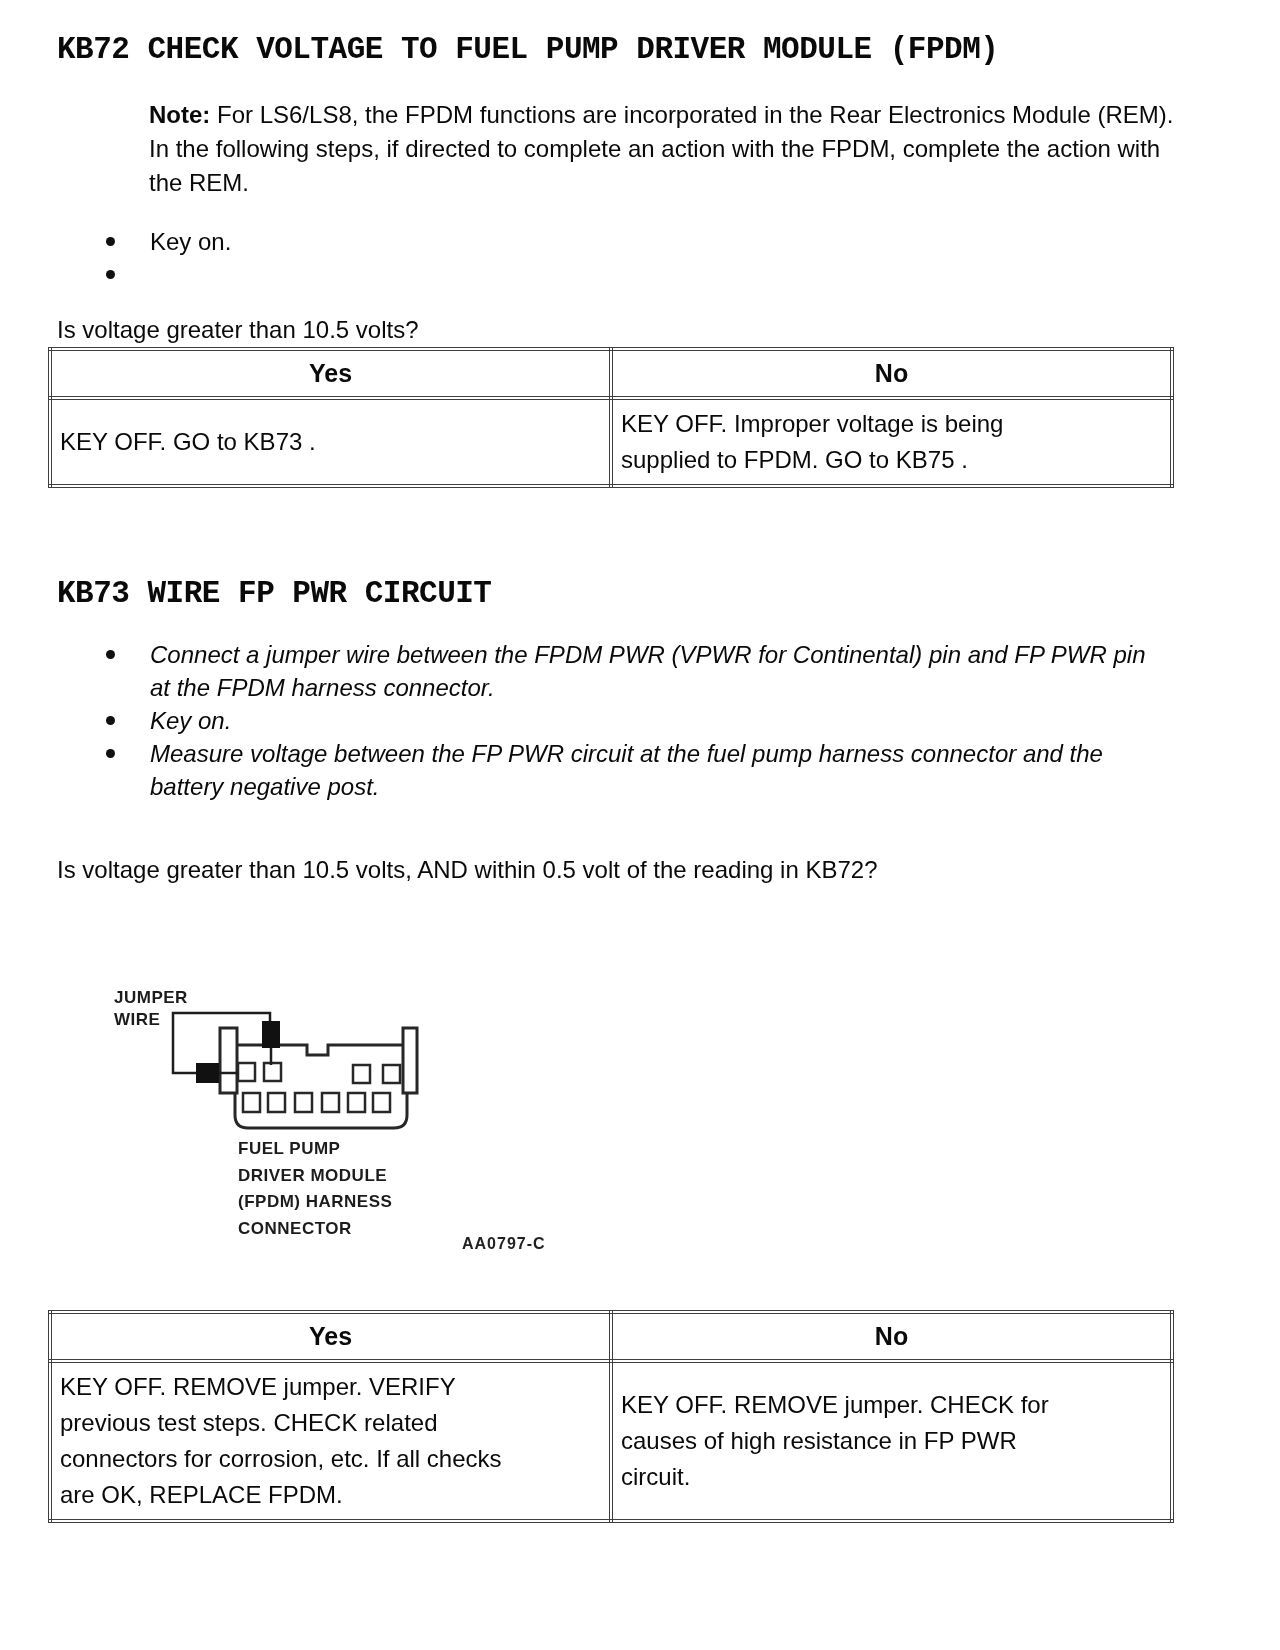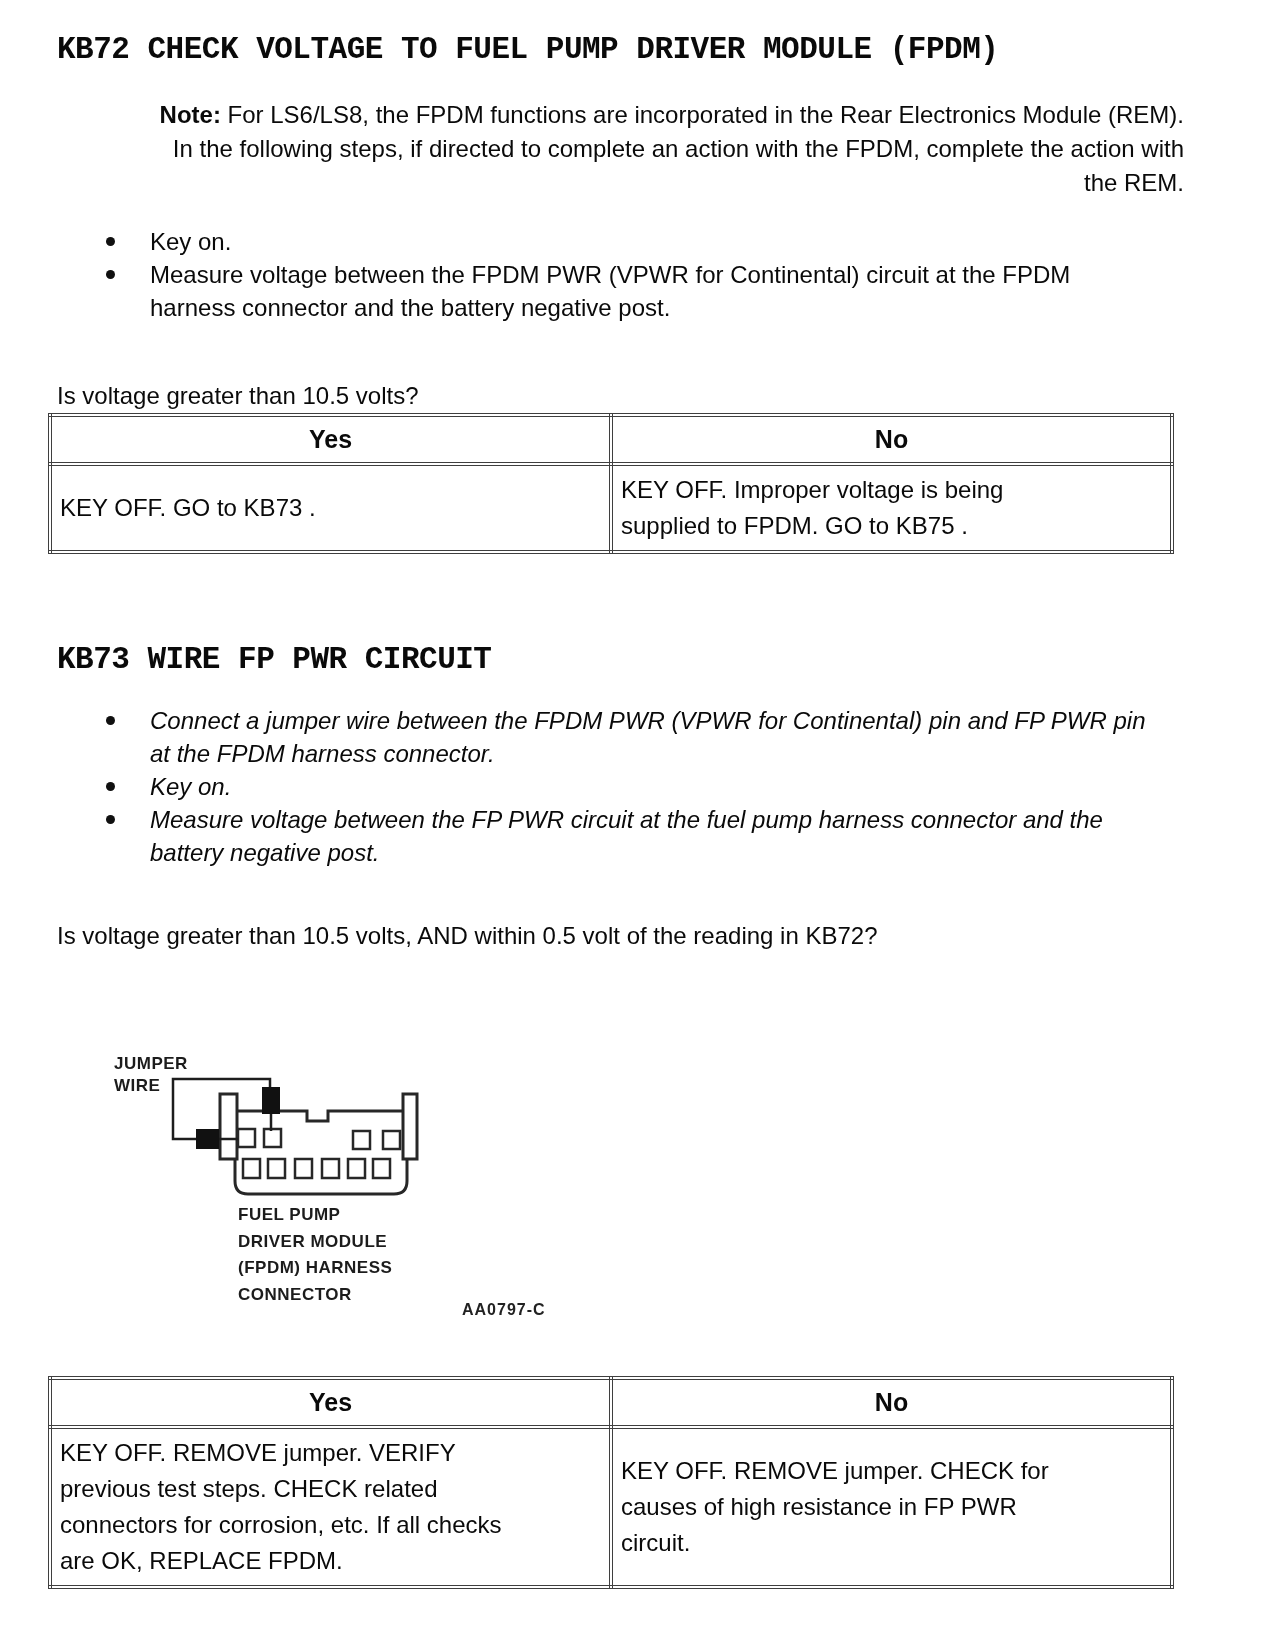"Note: For LS6/LS8, the FPDM" .note { text-align: right -> none }
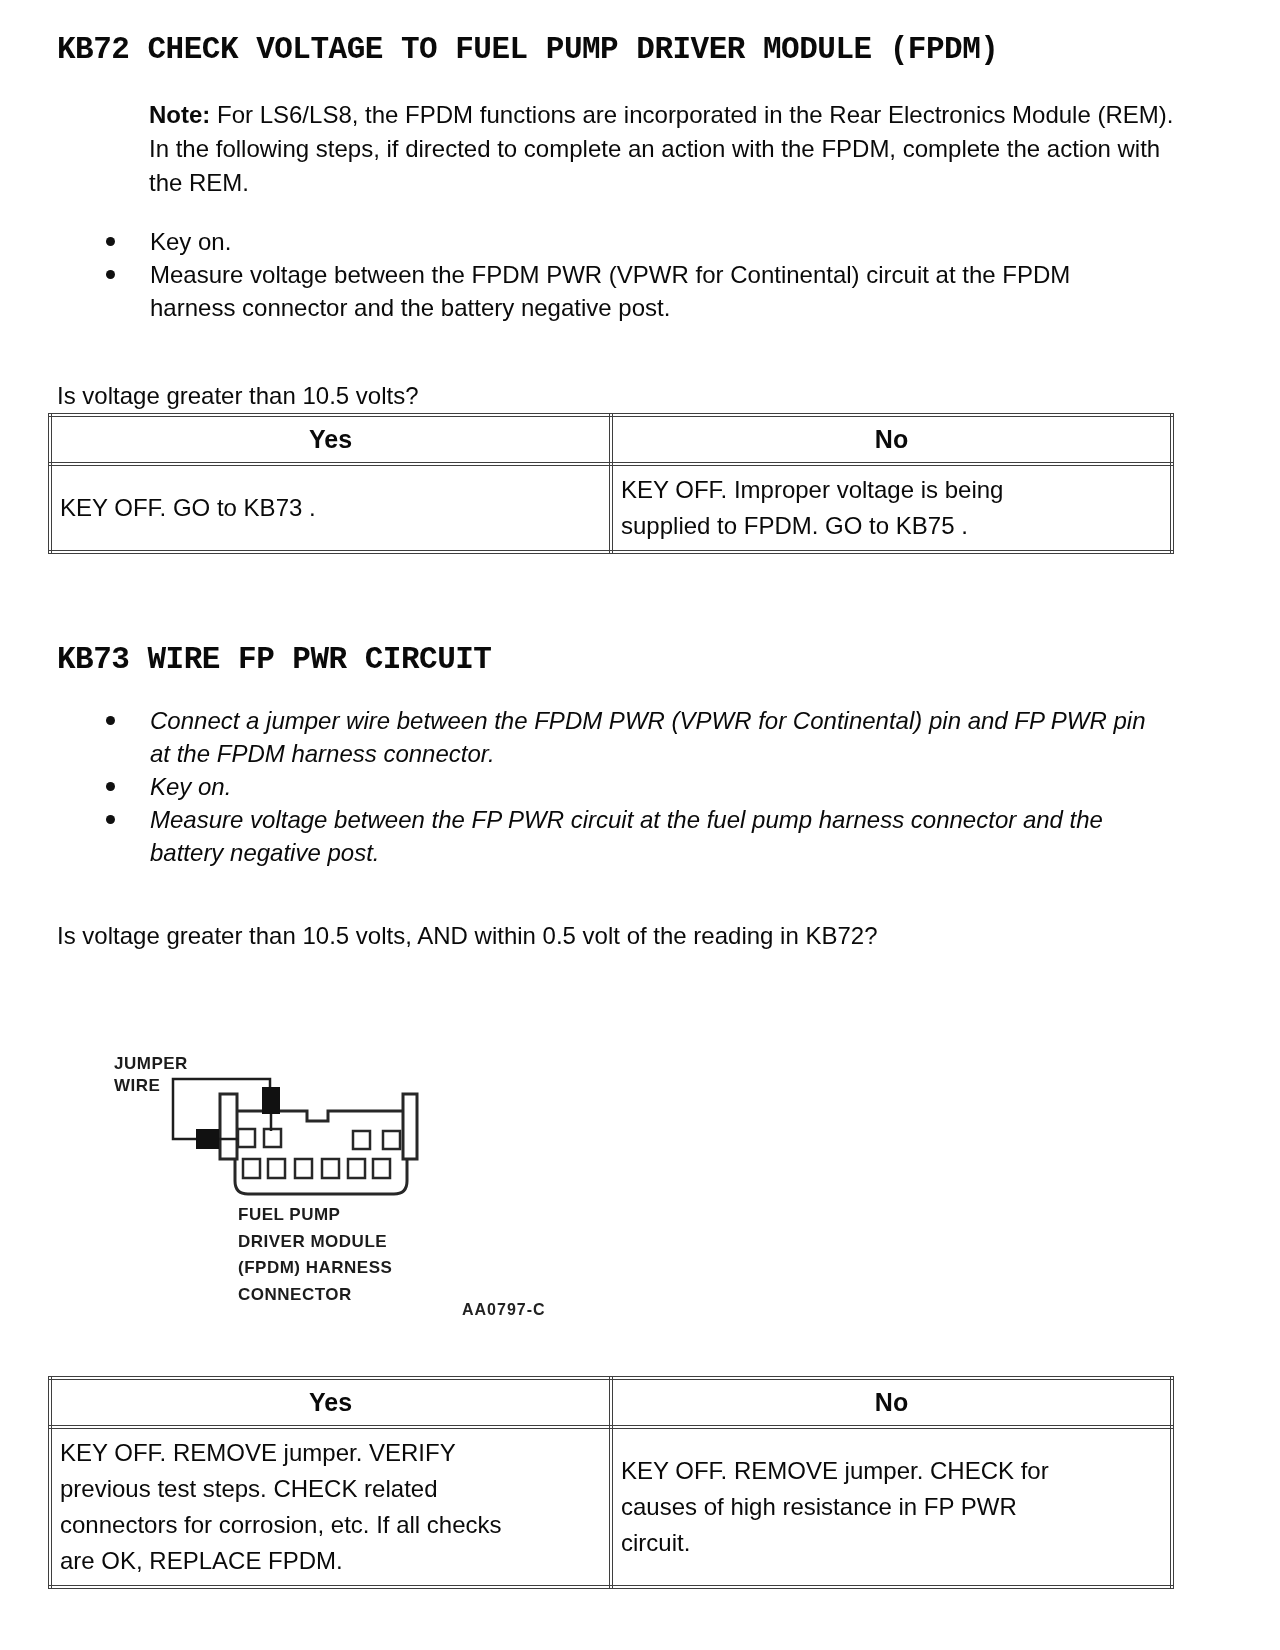"Measure voltage between the FPDM" span { html: <span>Measure voltage between the FPDM PWR (VPWR for Continental) circuit at the FPDM harness connector and the battery negative post.</span> -> none }
